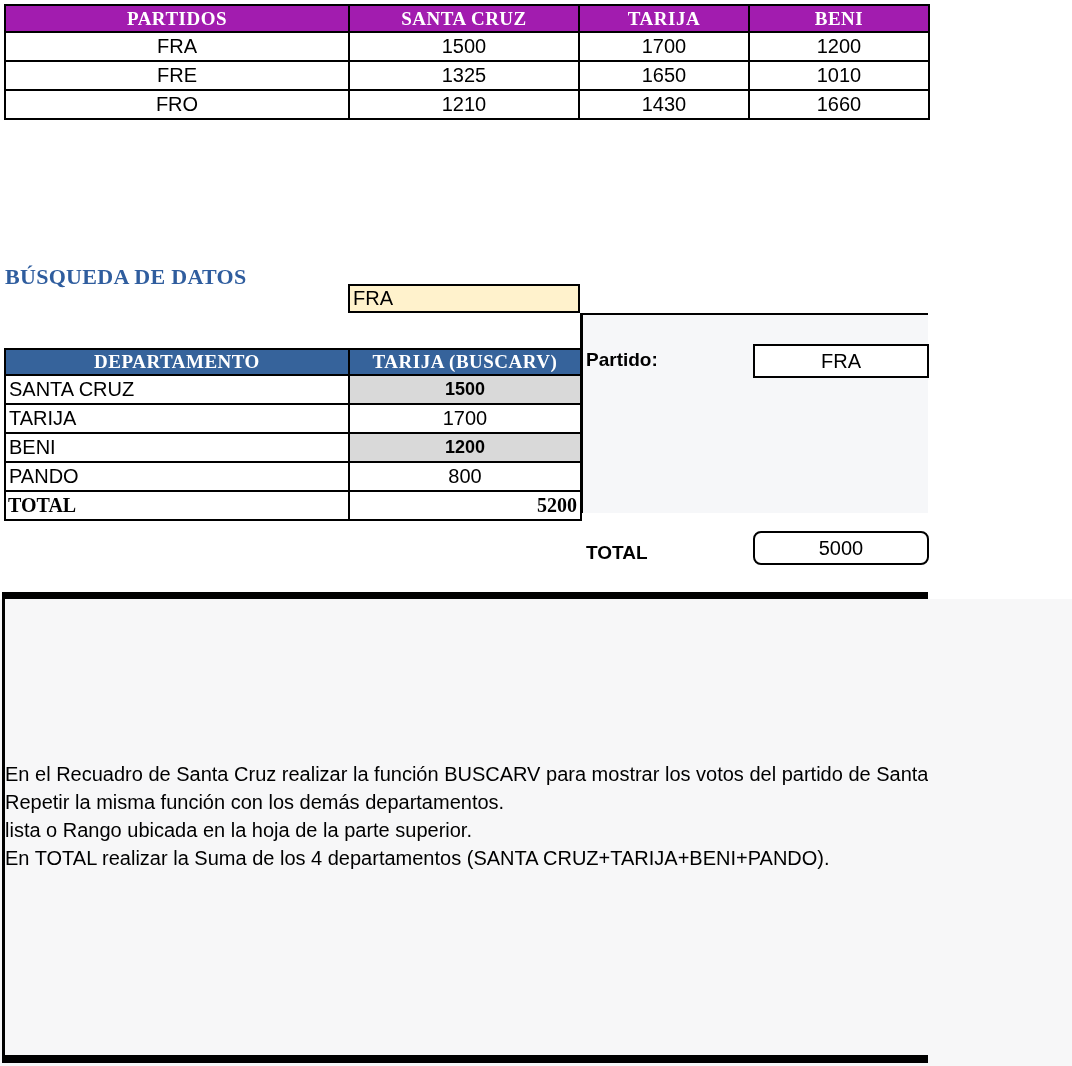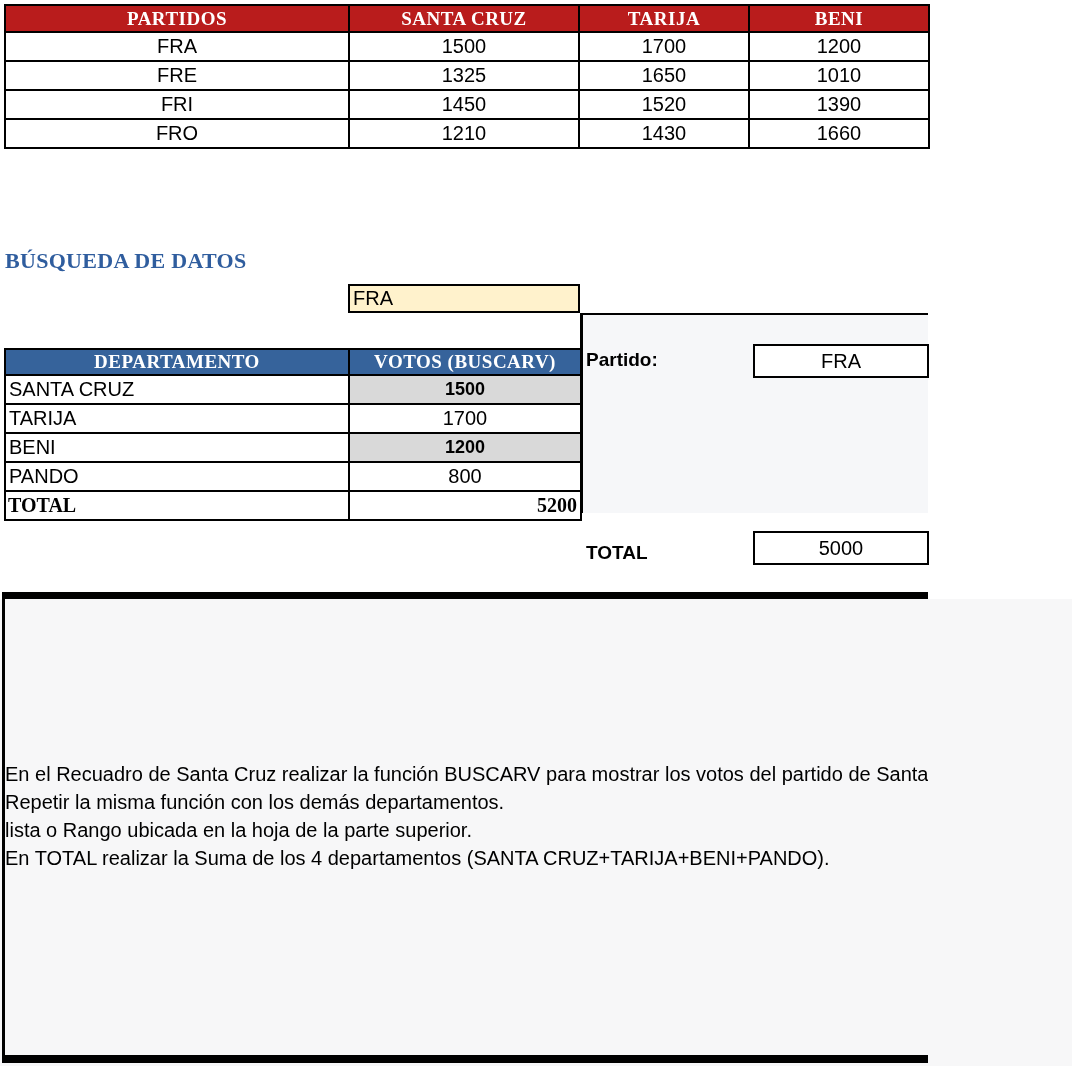"PARTIDOS" .t-top th { background: #b91c1c -> #a21caf }
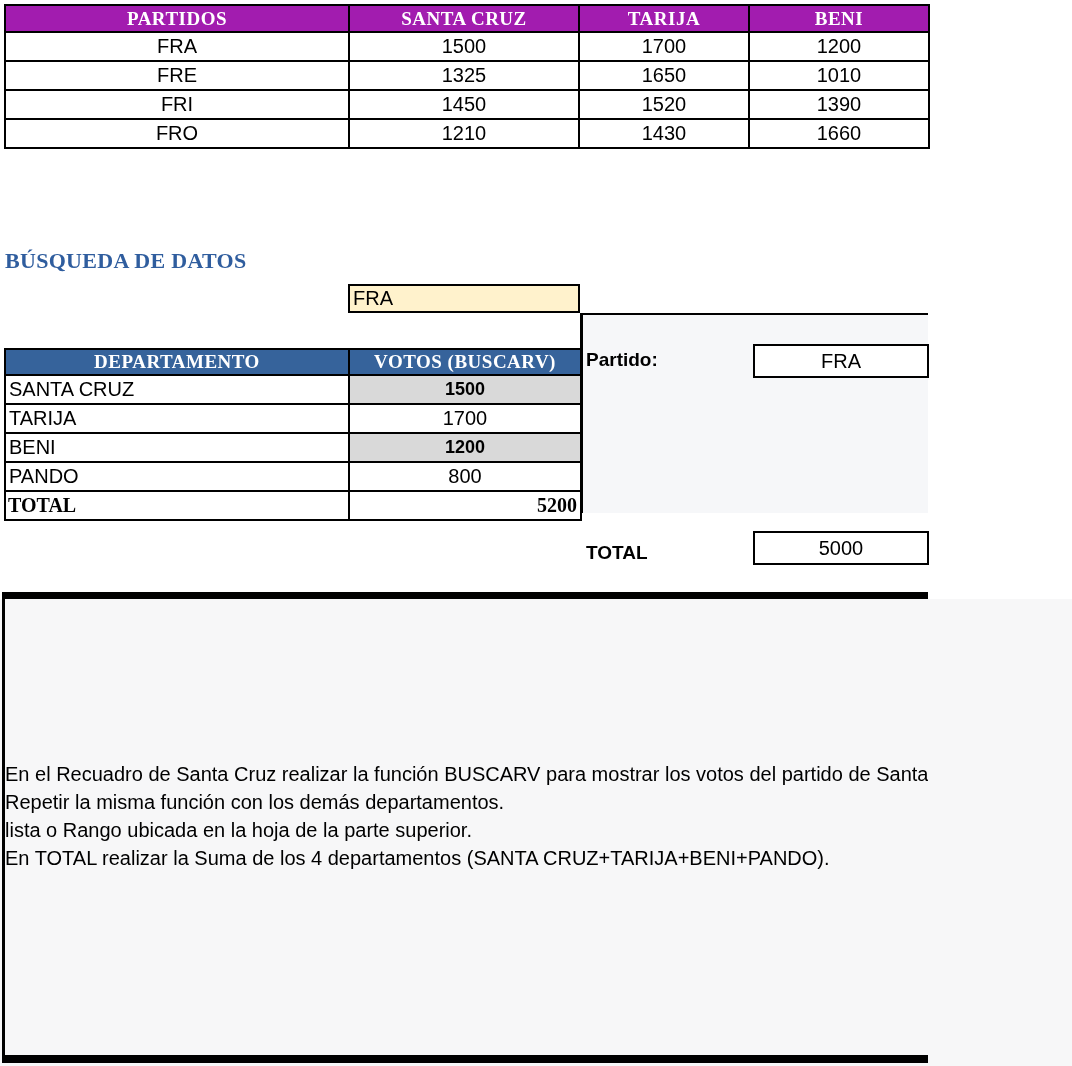"FRI" tr { html: <tr> <td>FRI</td> <td>1450</td> <td>1520</td> <td>1390</td> </tr> -> none }
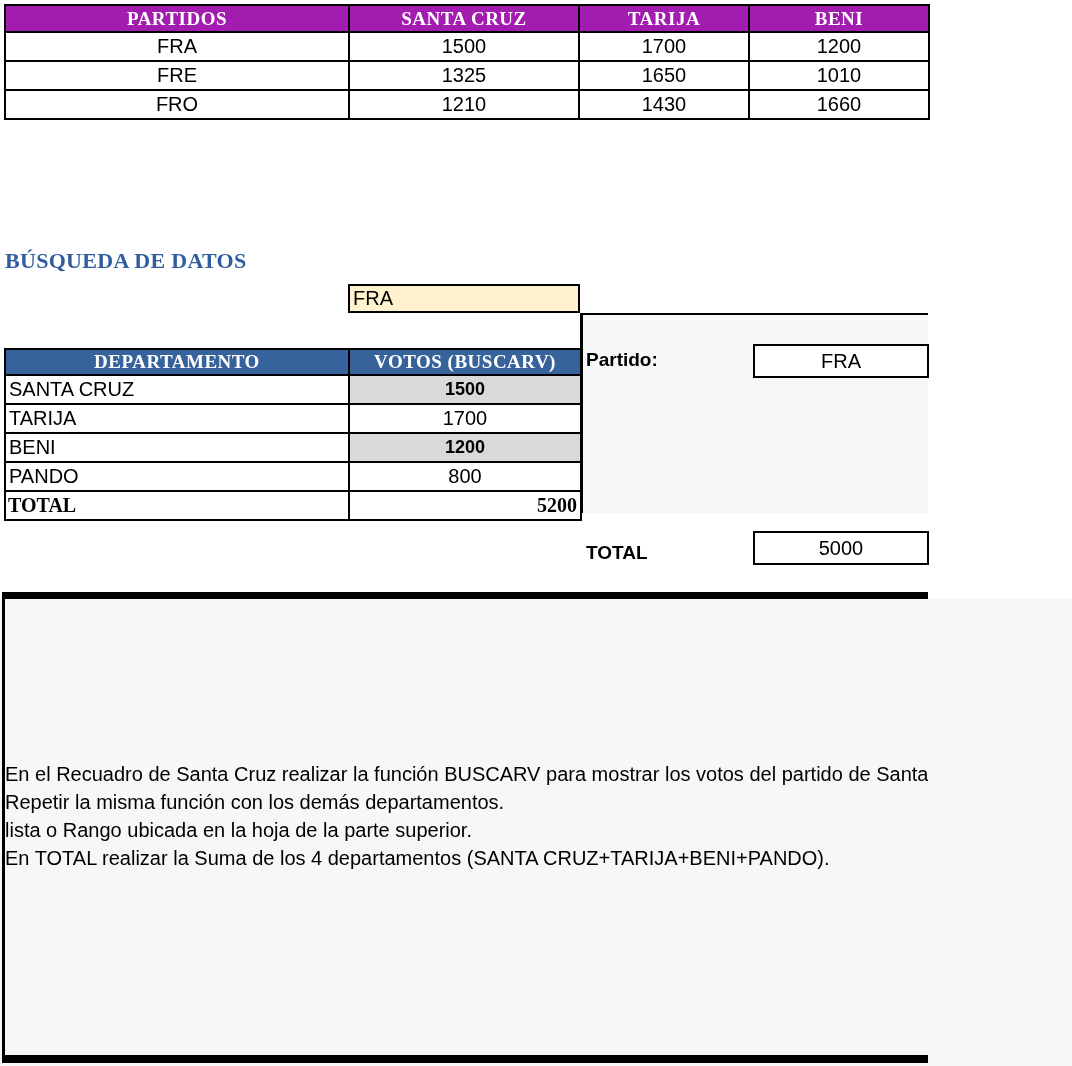"BÚSQUEDA DE DATOS" .search-title { top: 248px -> 264px }
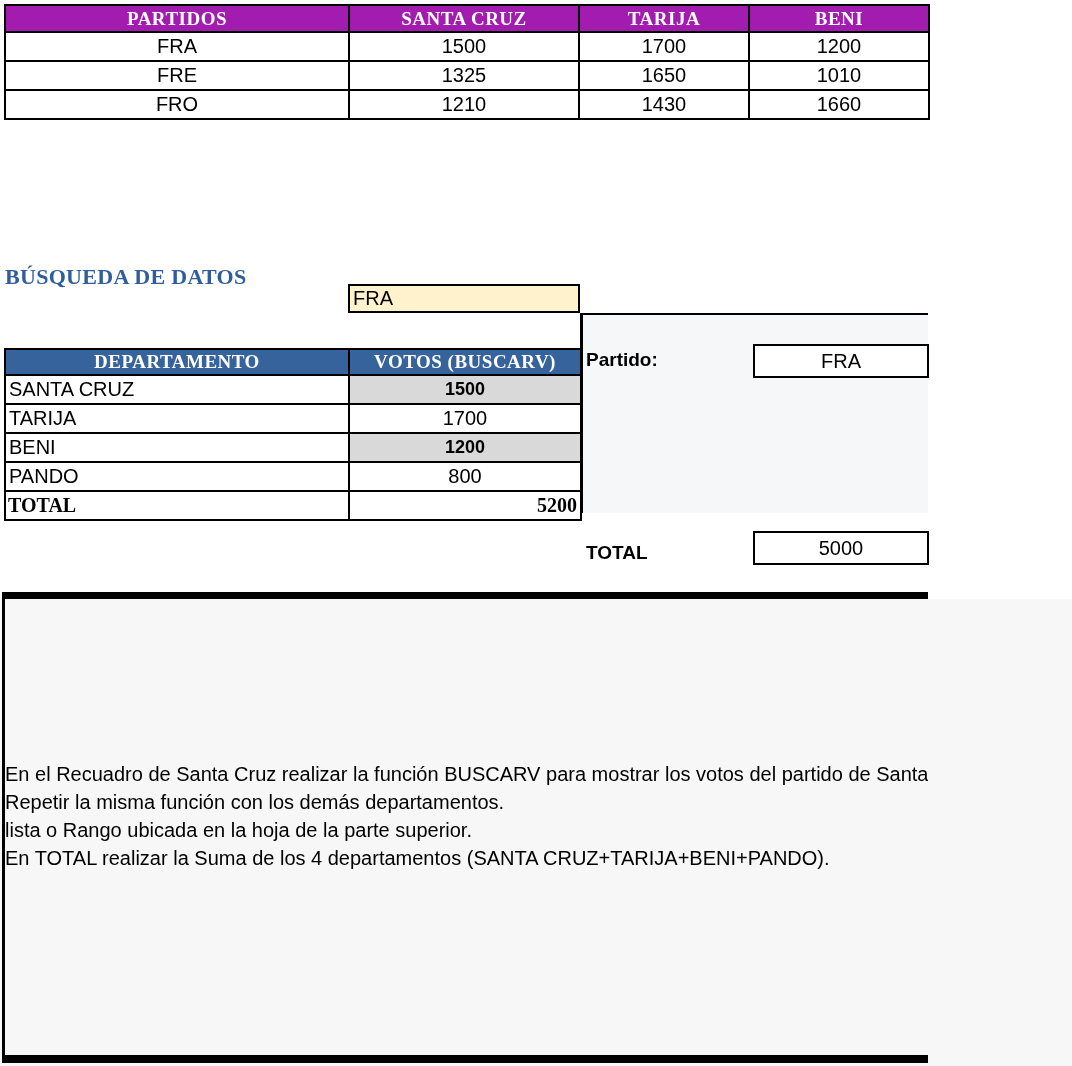"VOTOS (BUSCARV)" th { text: VOTOS -> TARIJA }
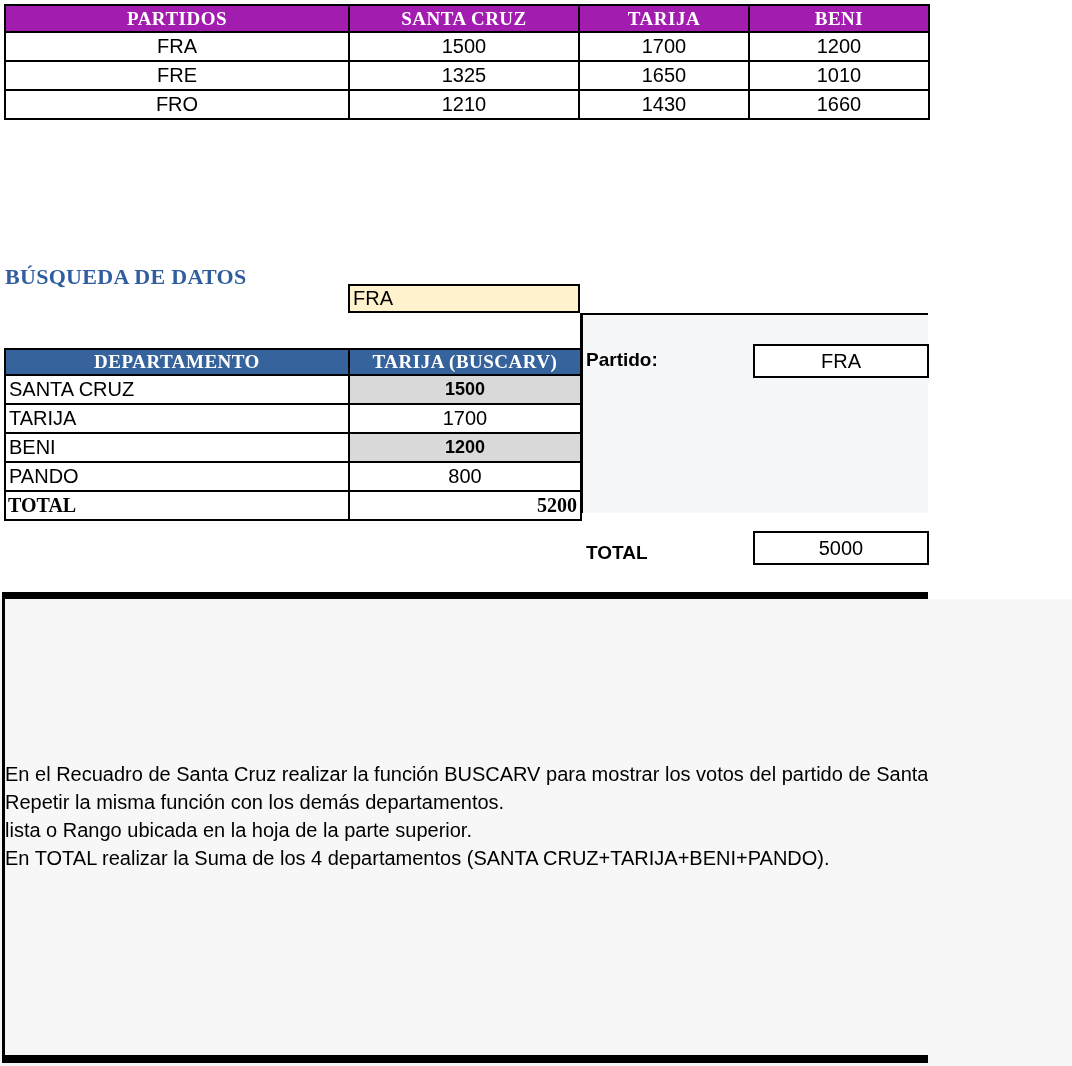"5000" .box-total { border-radius: none -> 8px }
